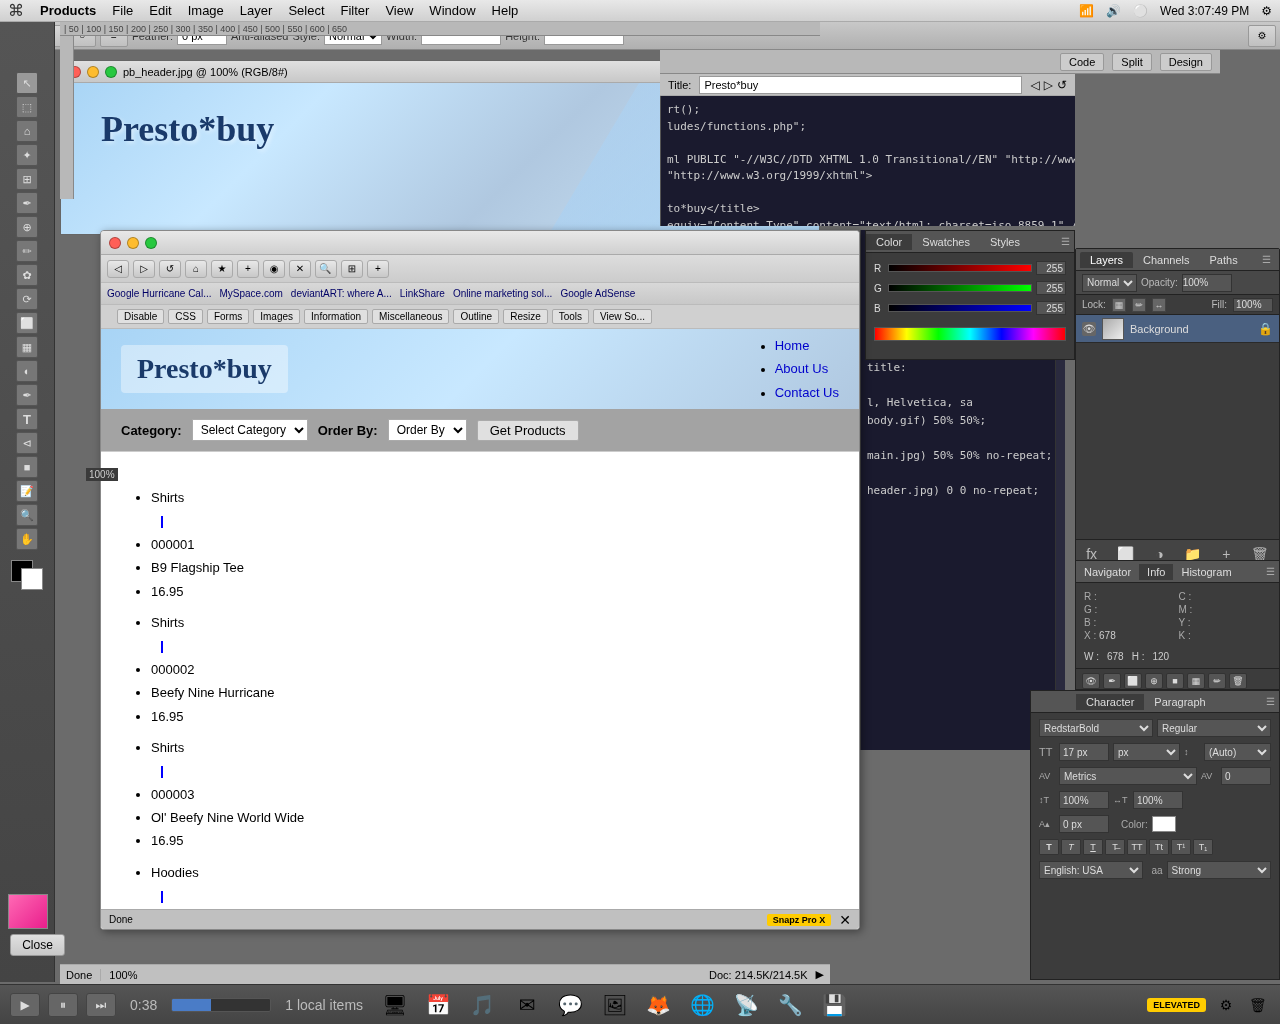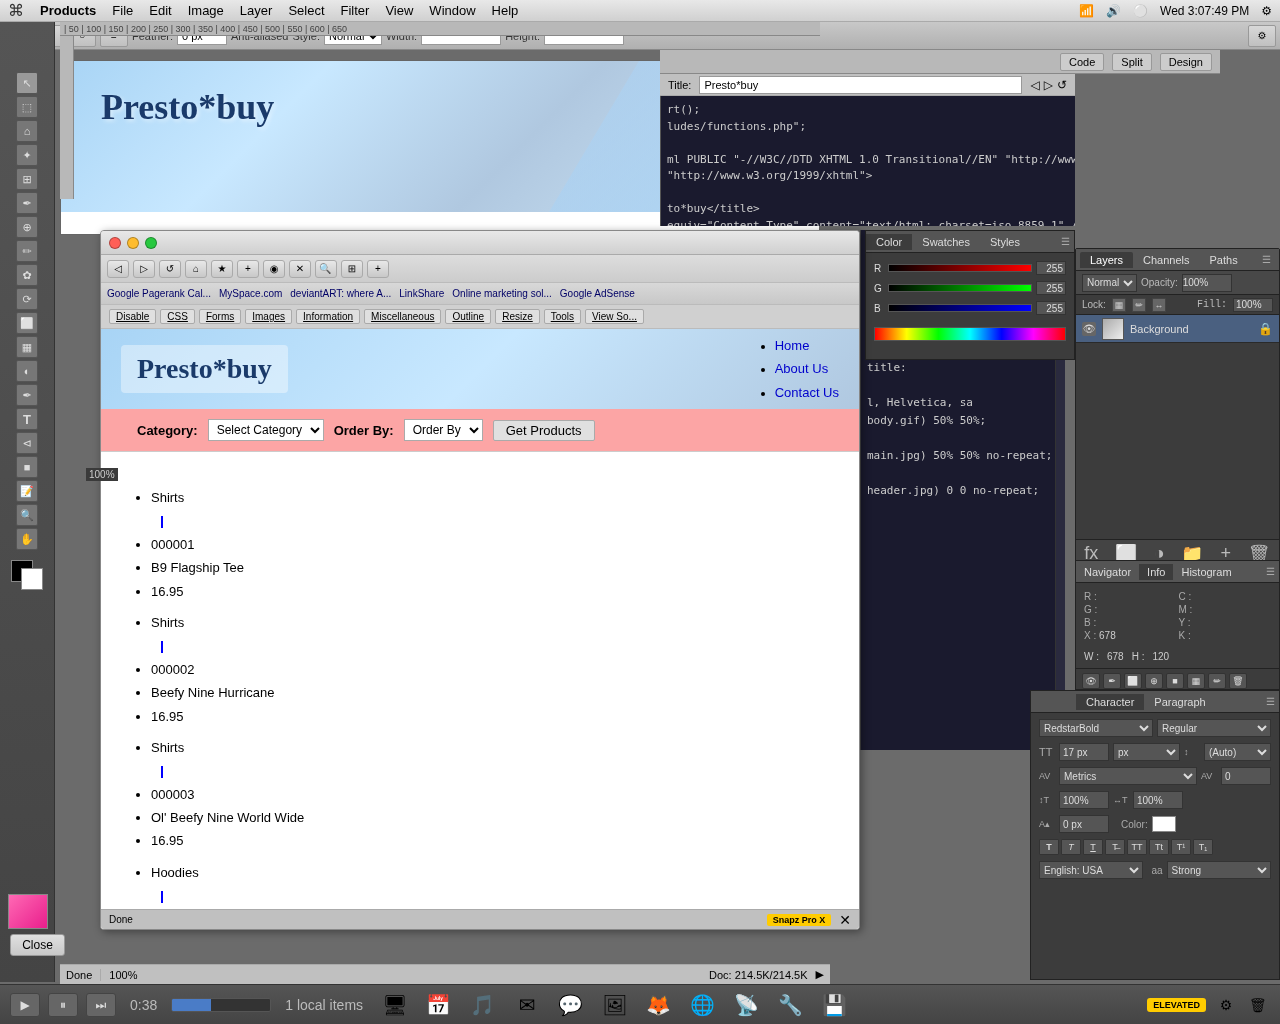"pb_header.jpg @ 100% (RGB/8#)" div.ps-window-titlebar { html: none -> <div> <div></div> <div></div> <div></div> <span>pb_header.jpg @ 100% (RGB/8#)</span> </div> }
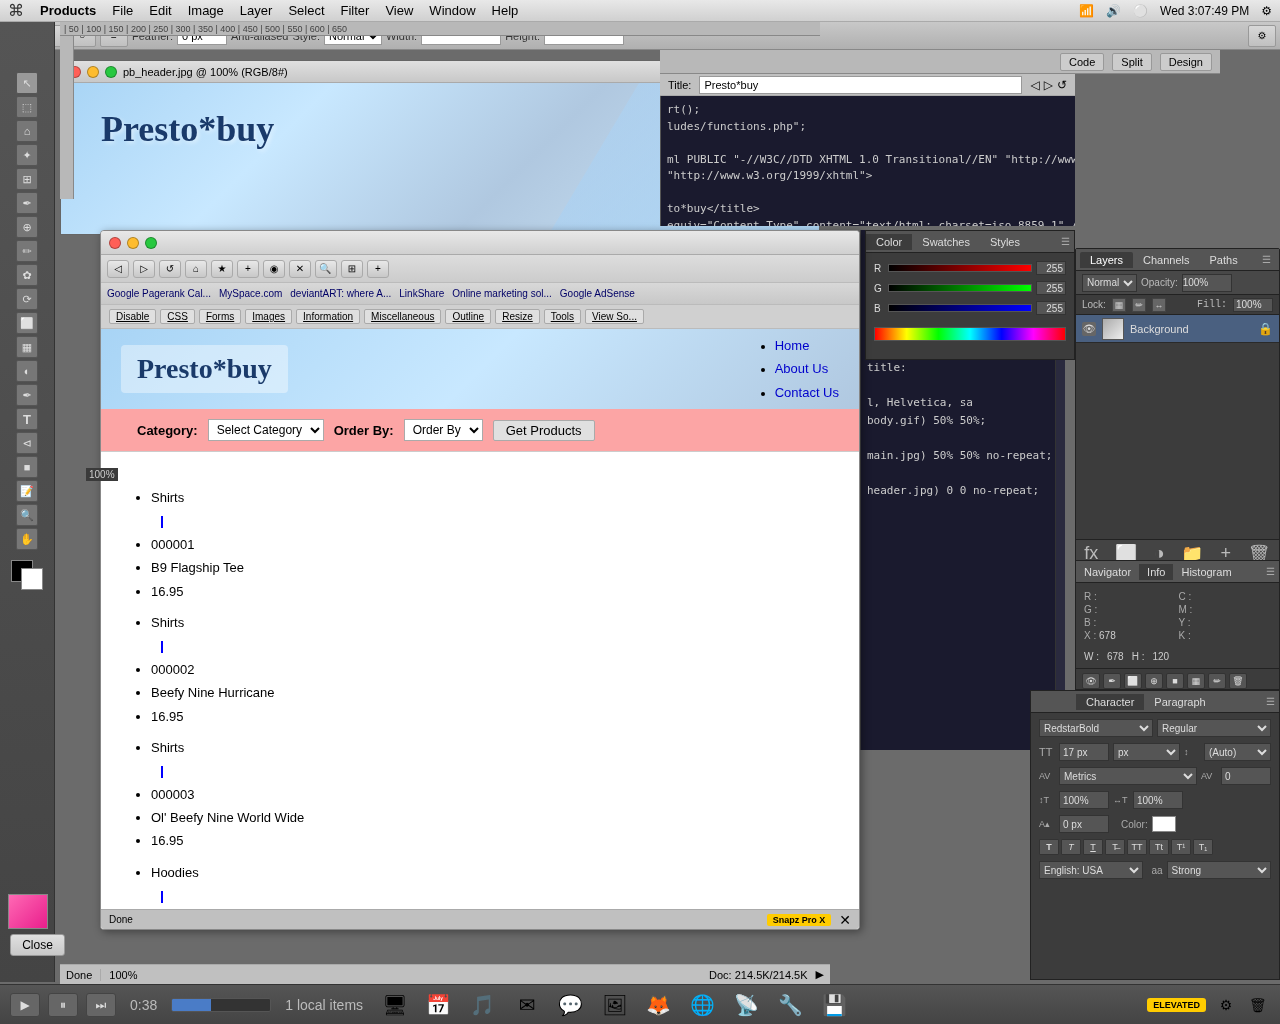"Google Pagerank Cal..." span.bookmark-item { text: Pagerank -> Hurricane }
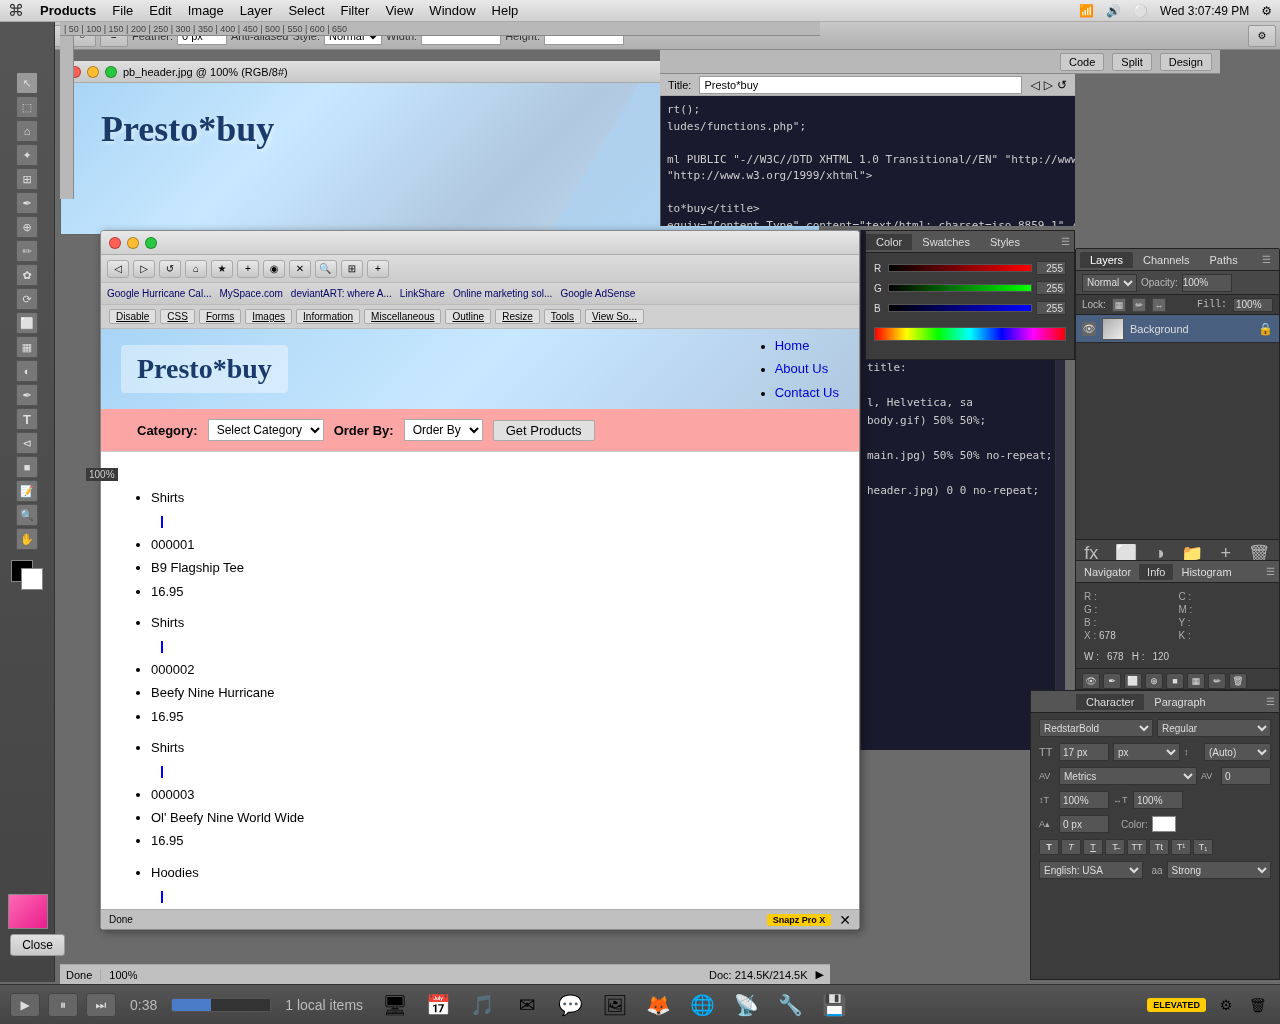"Fill:" span { font-family: Liberation Mono, monospace -> none }
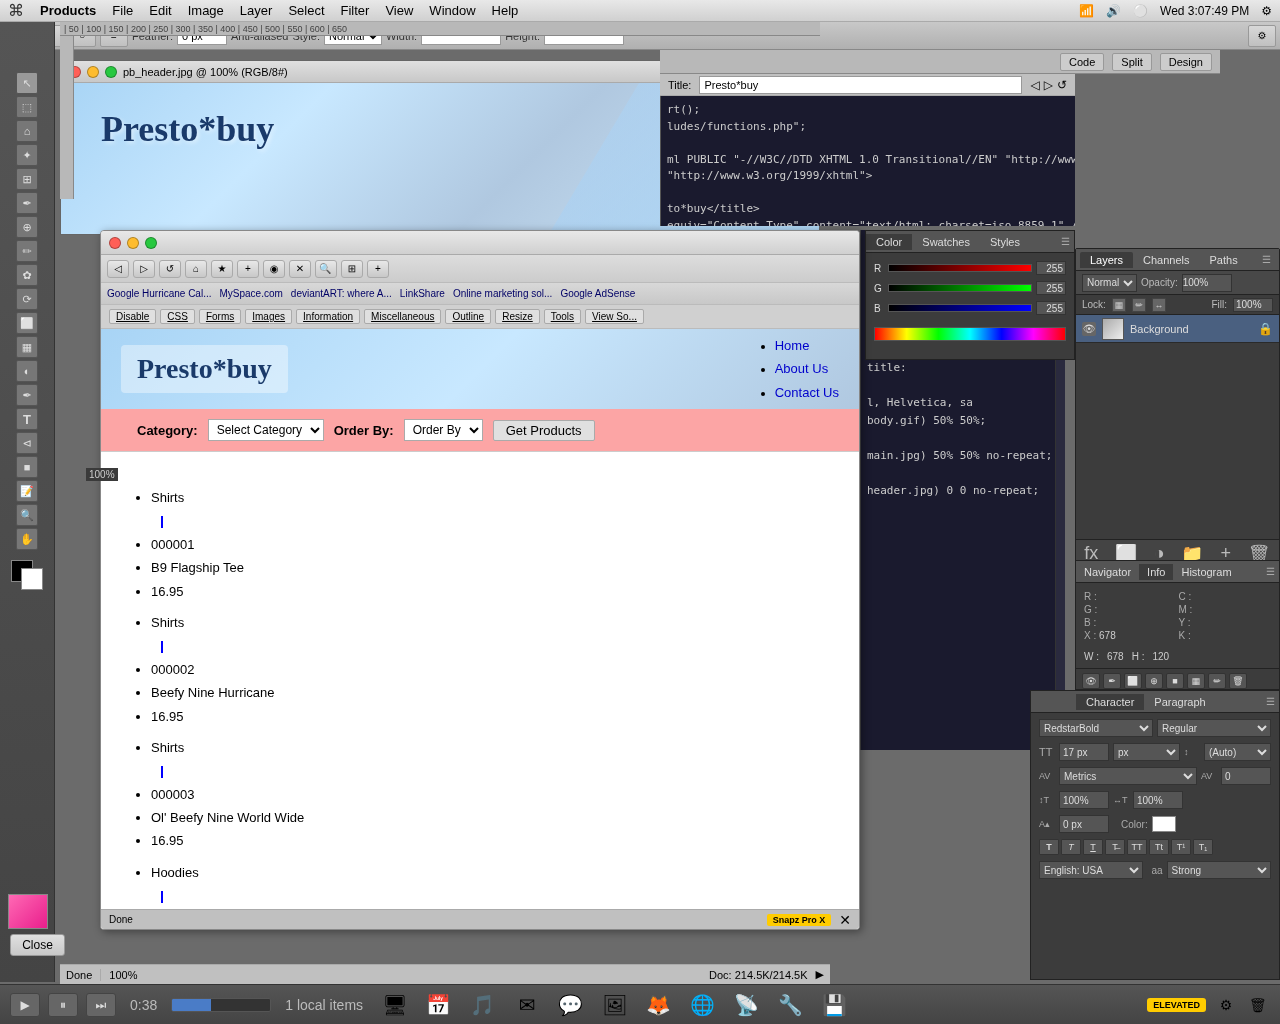"Disable" .browser-devtools-bar { padding: 0 8px -> 0 16px; text-decoration: underline -> none }
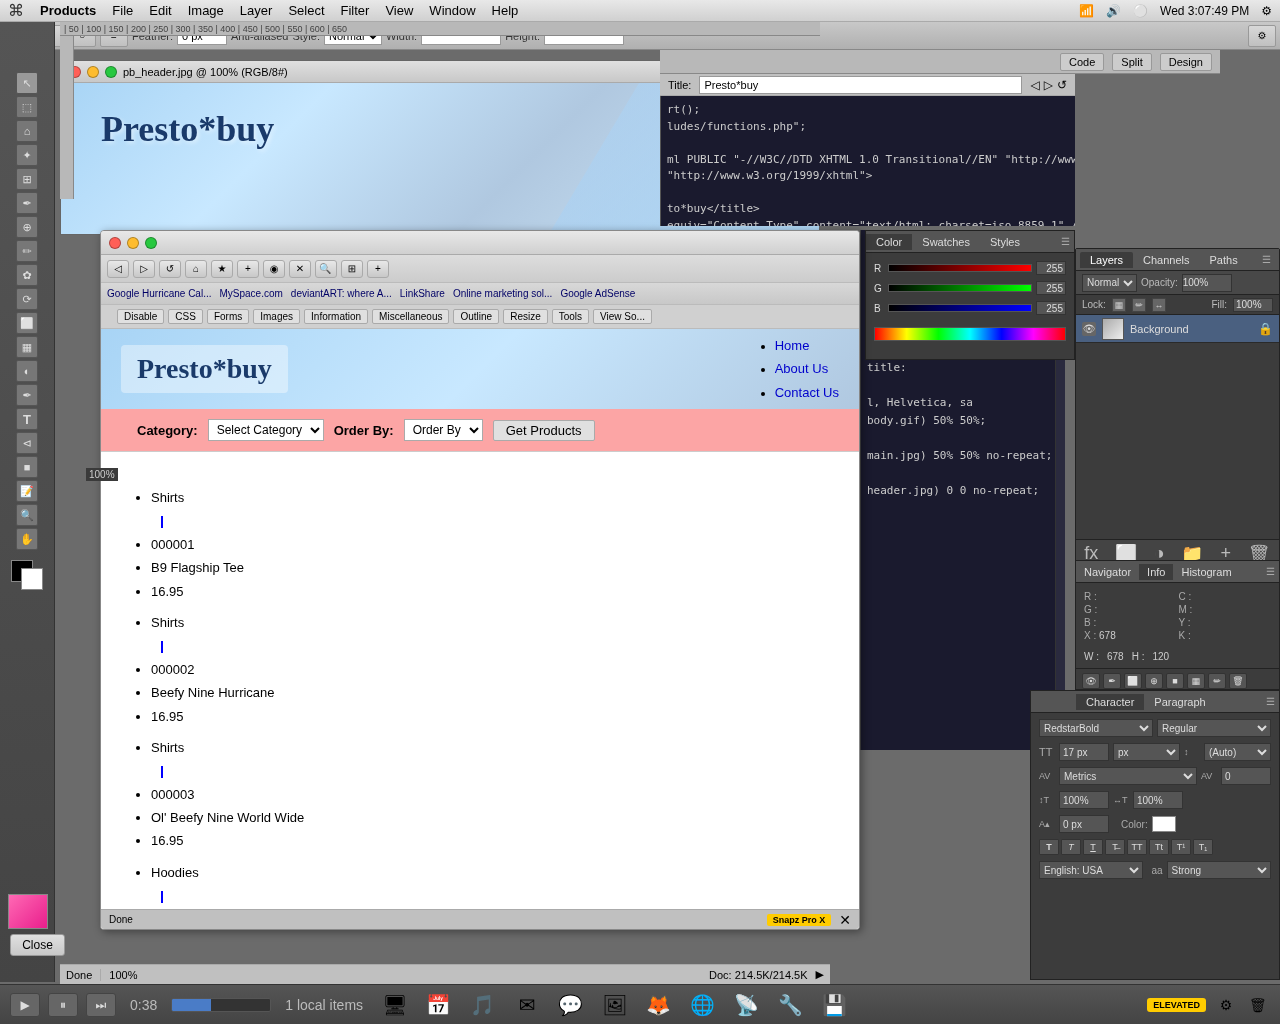"Category:" .site-search-bar { background: #fca5a5 -> #a3a3a3; padding: 10px 36px -> 10px 20px }
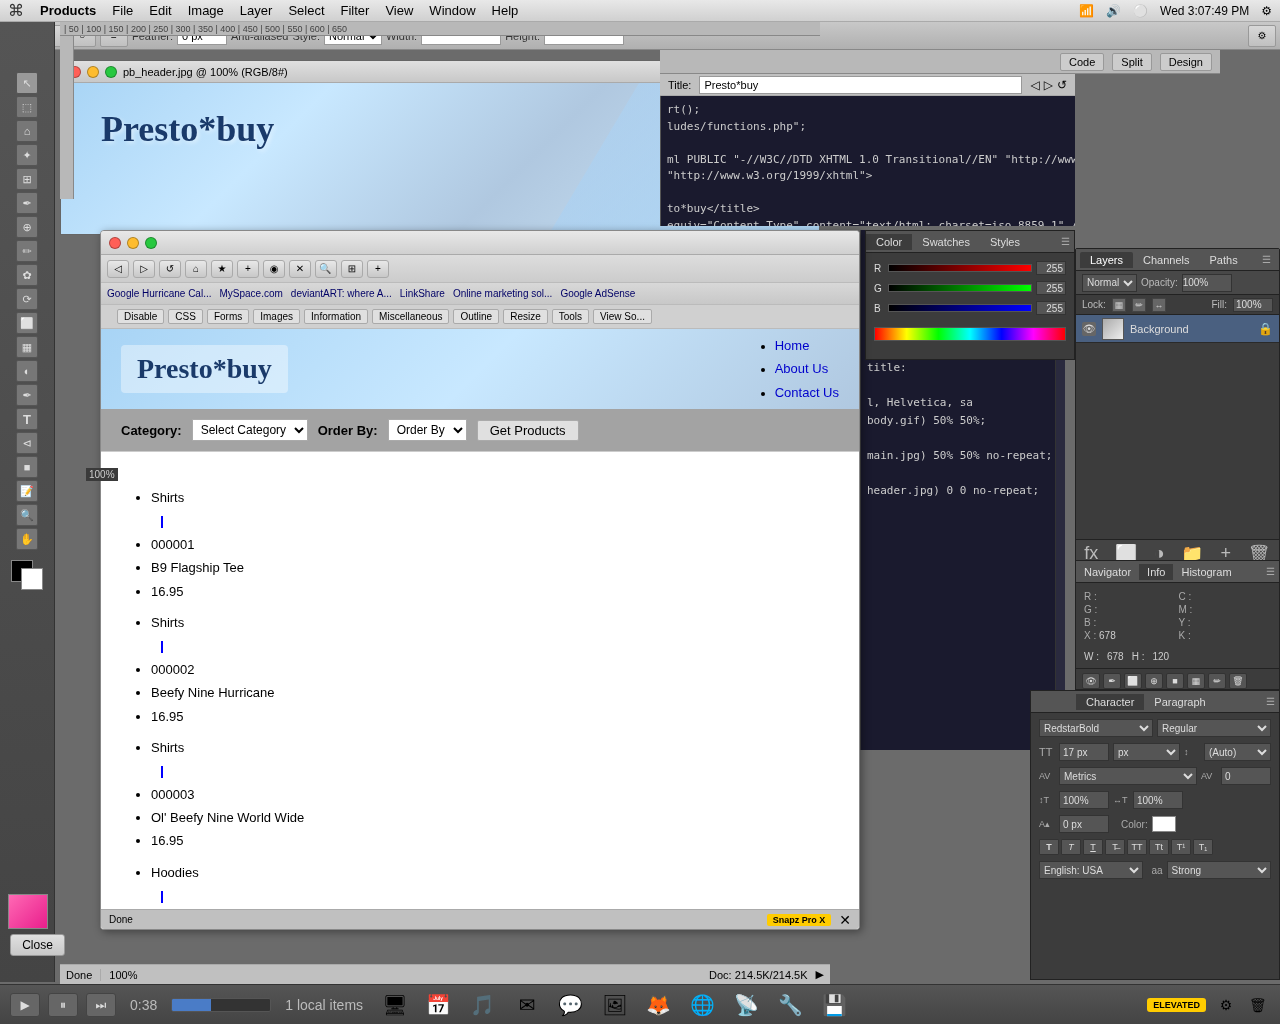"fx" .layers-footer-btn { font-size: 18px -> 14px }
